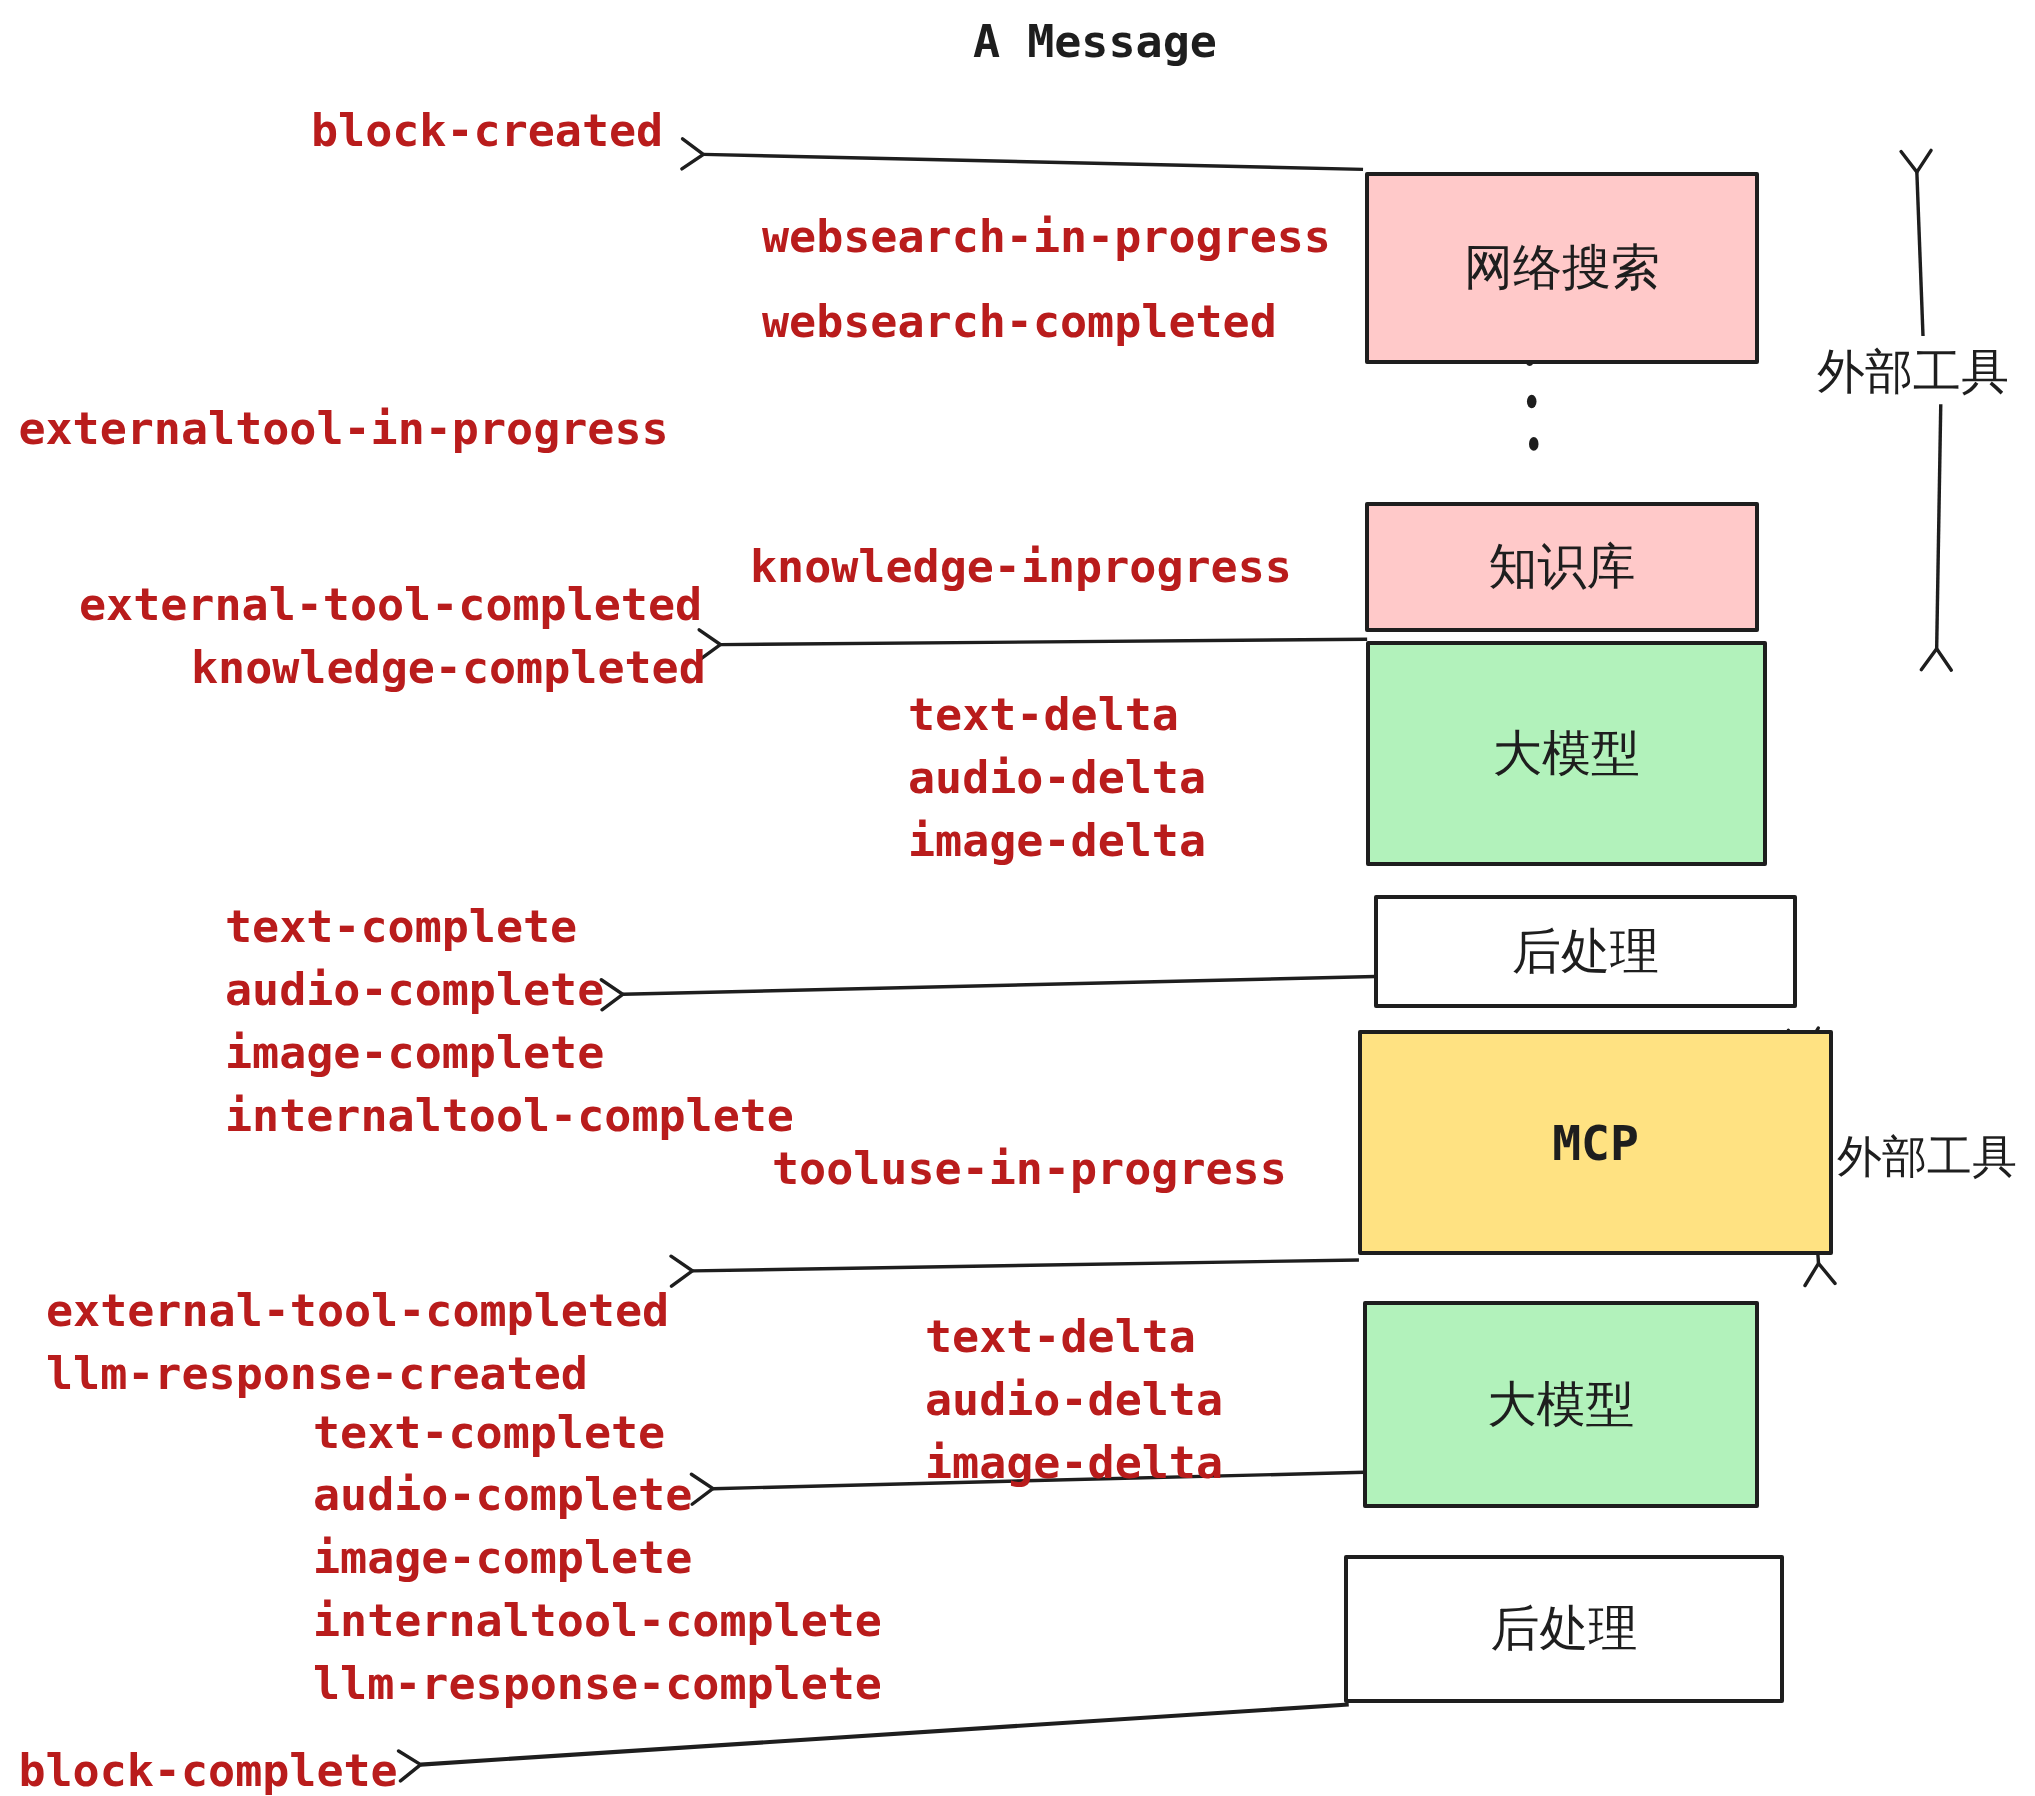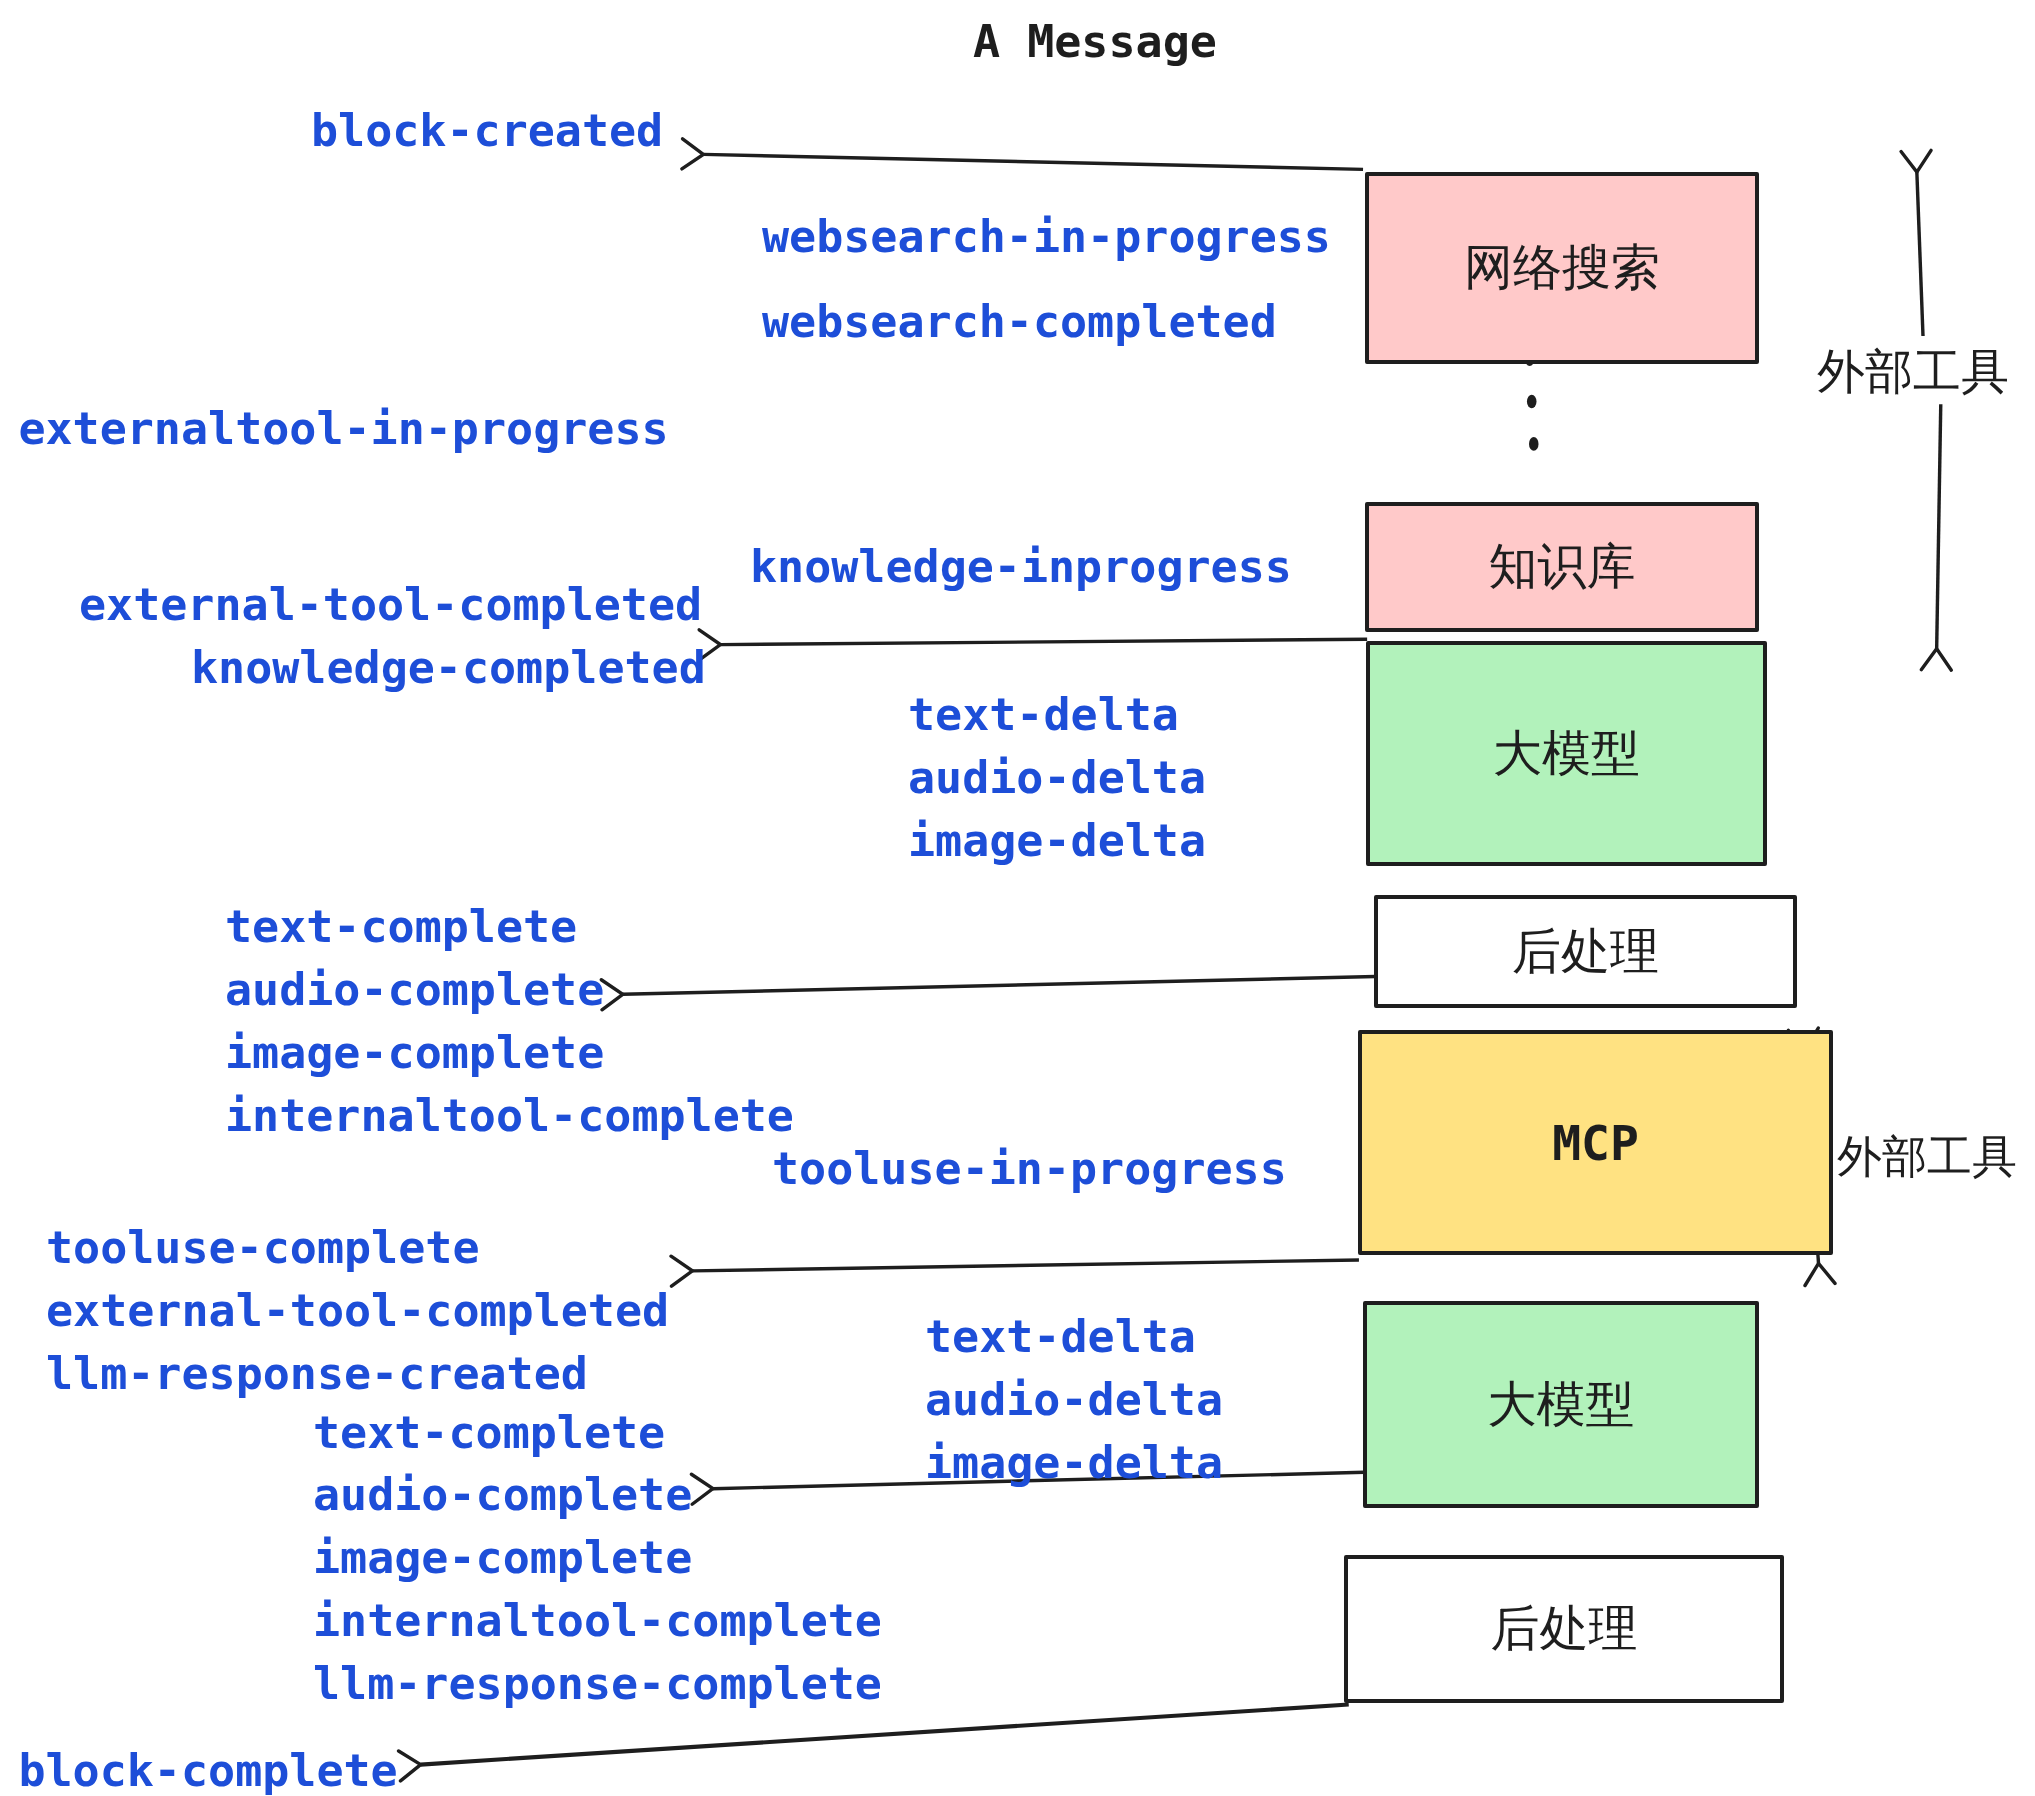"block-created" .evt { color: #1d4ed8 -> #b91c1c }
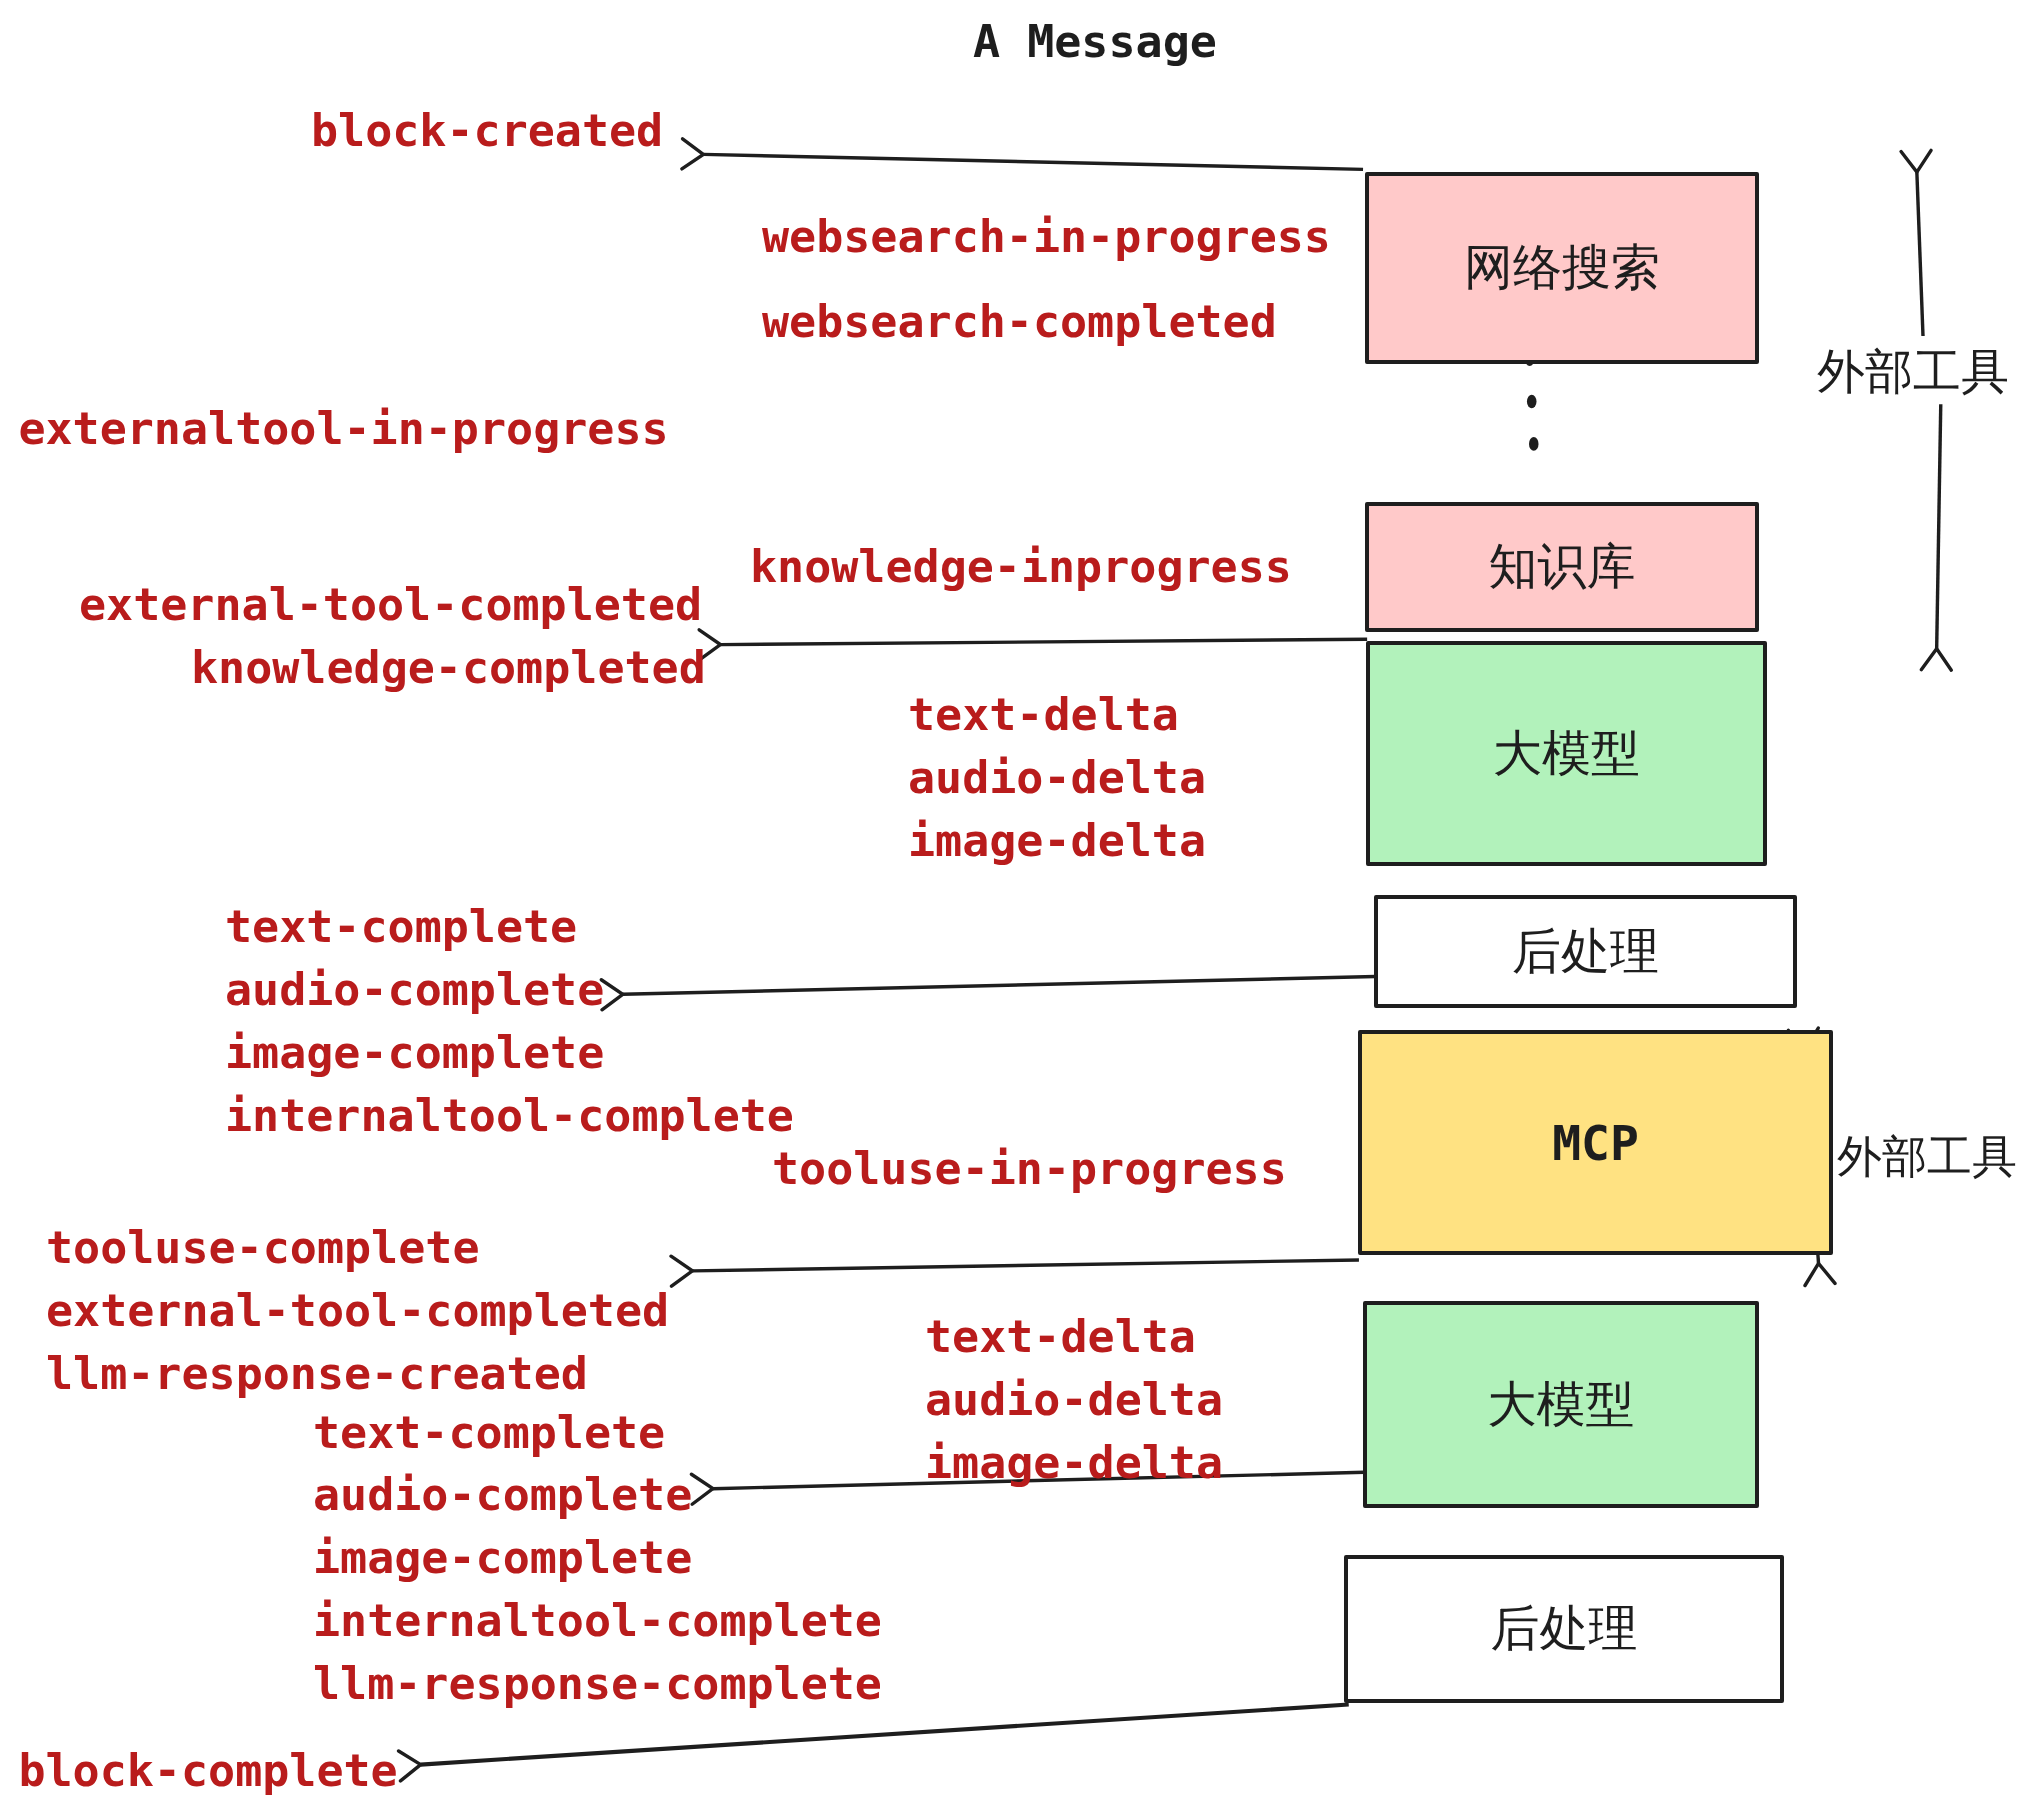"tooluse-complete" div.evt { html: <div>tooluse-complete</div> -> none }
